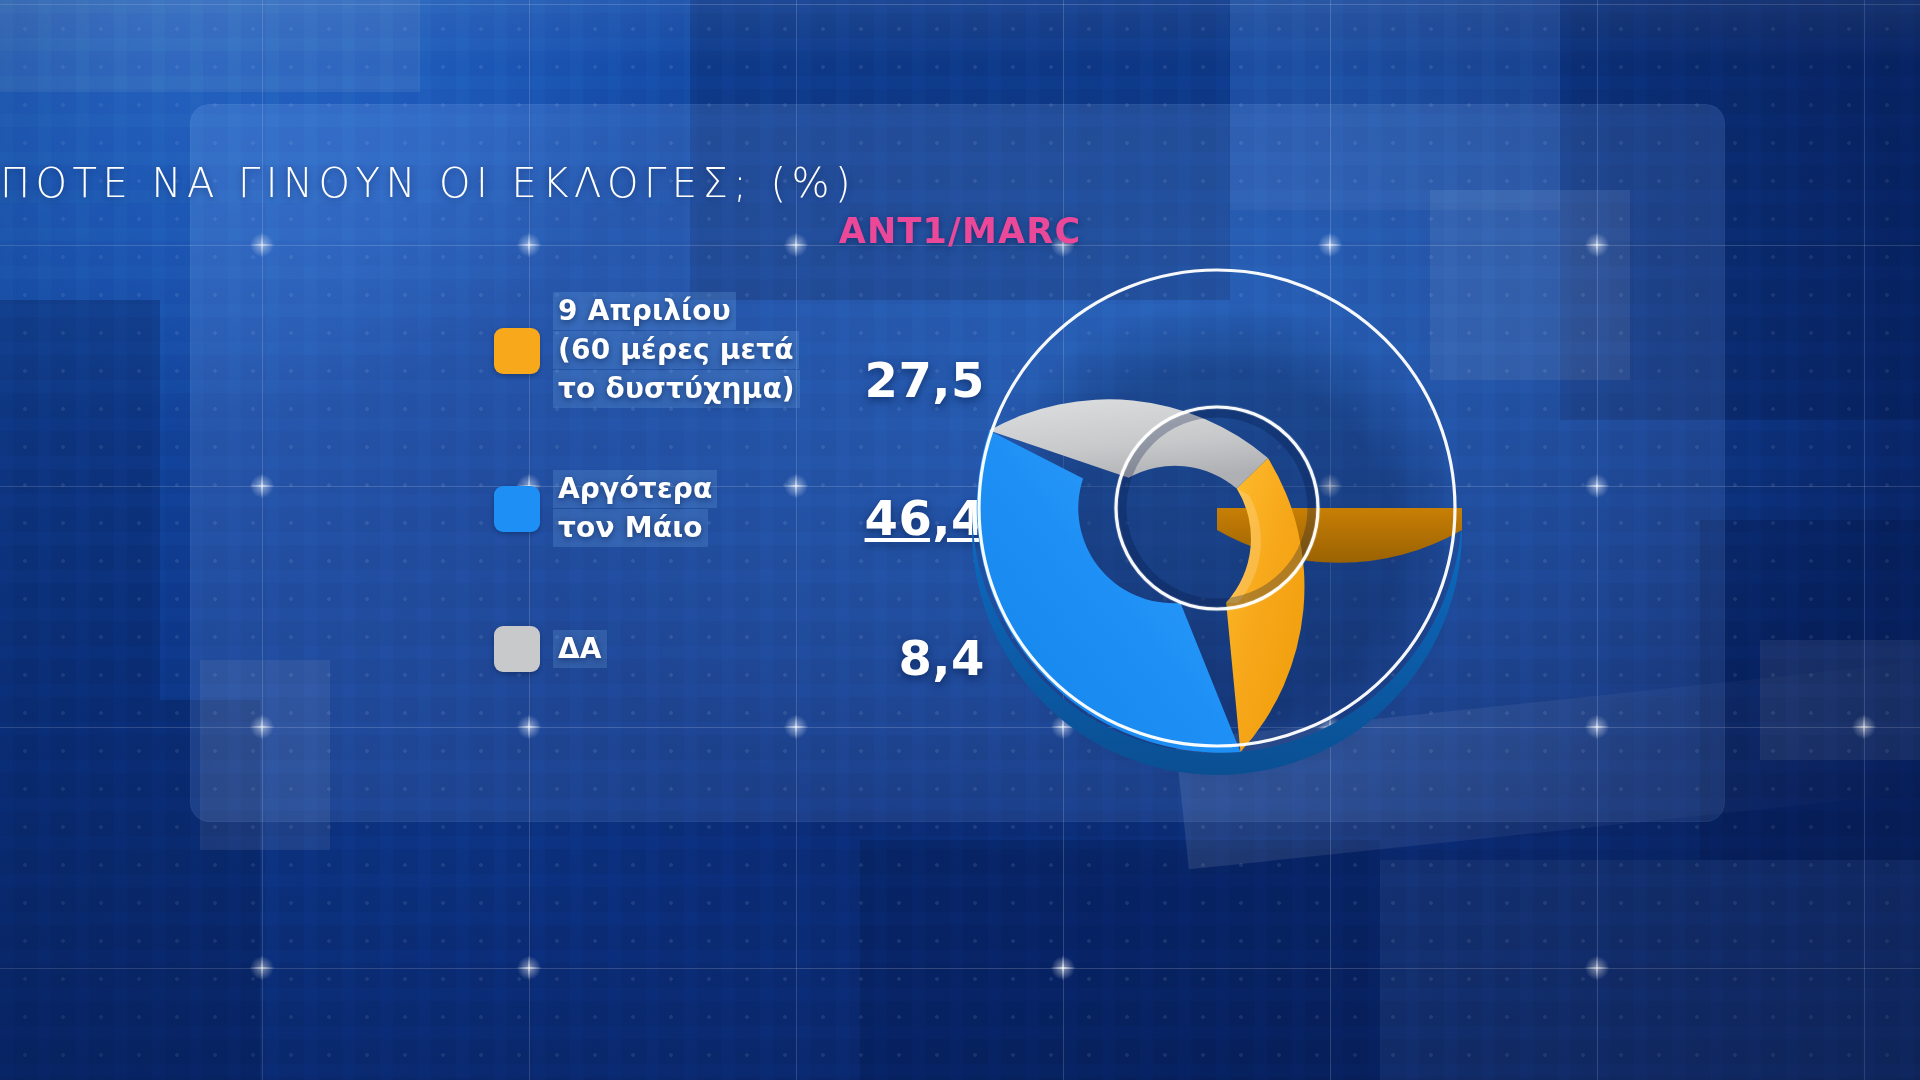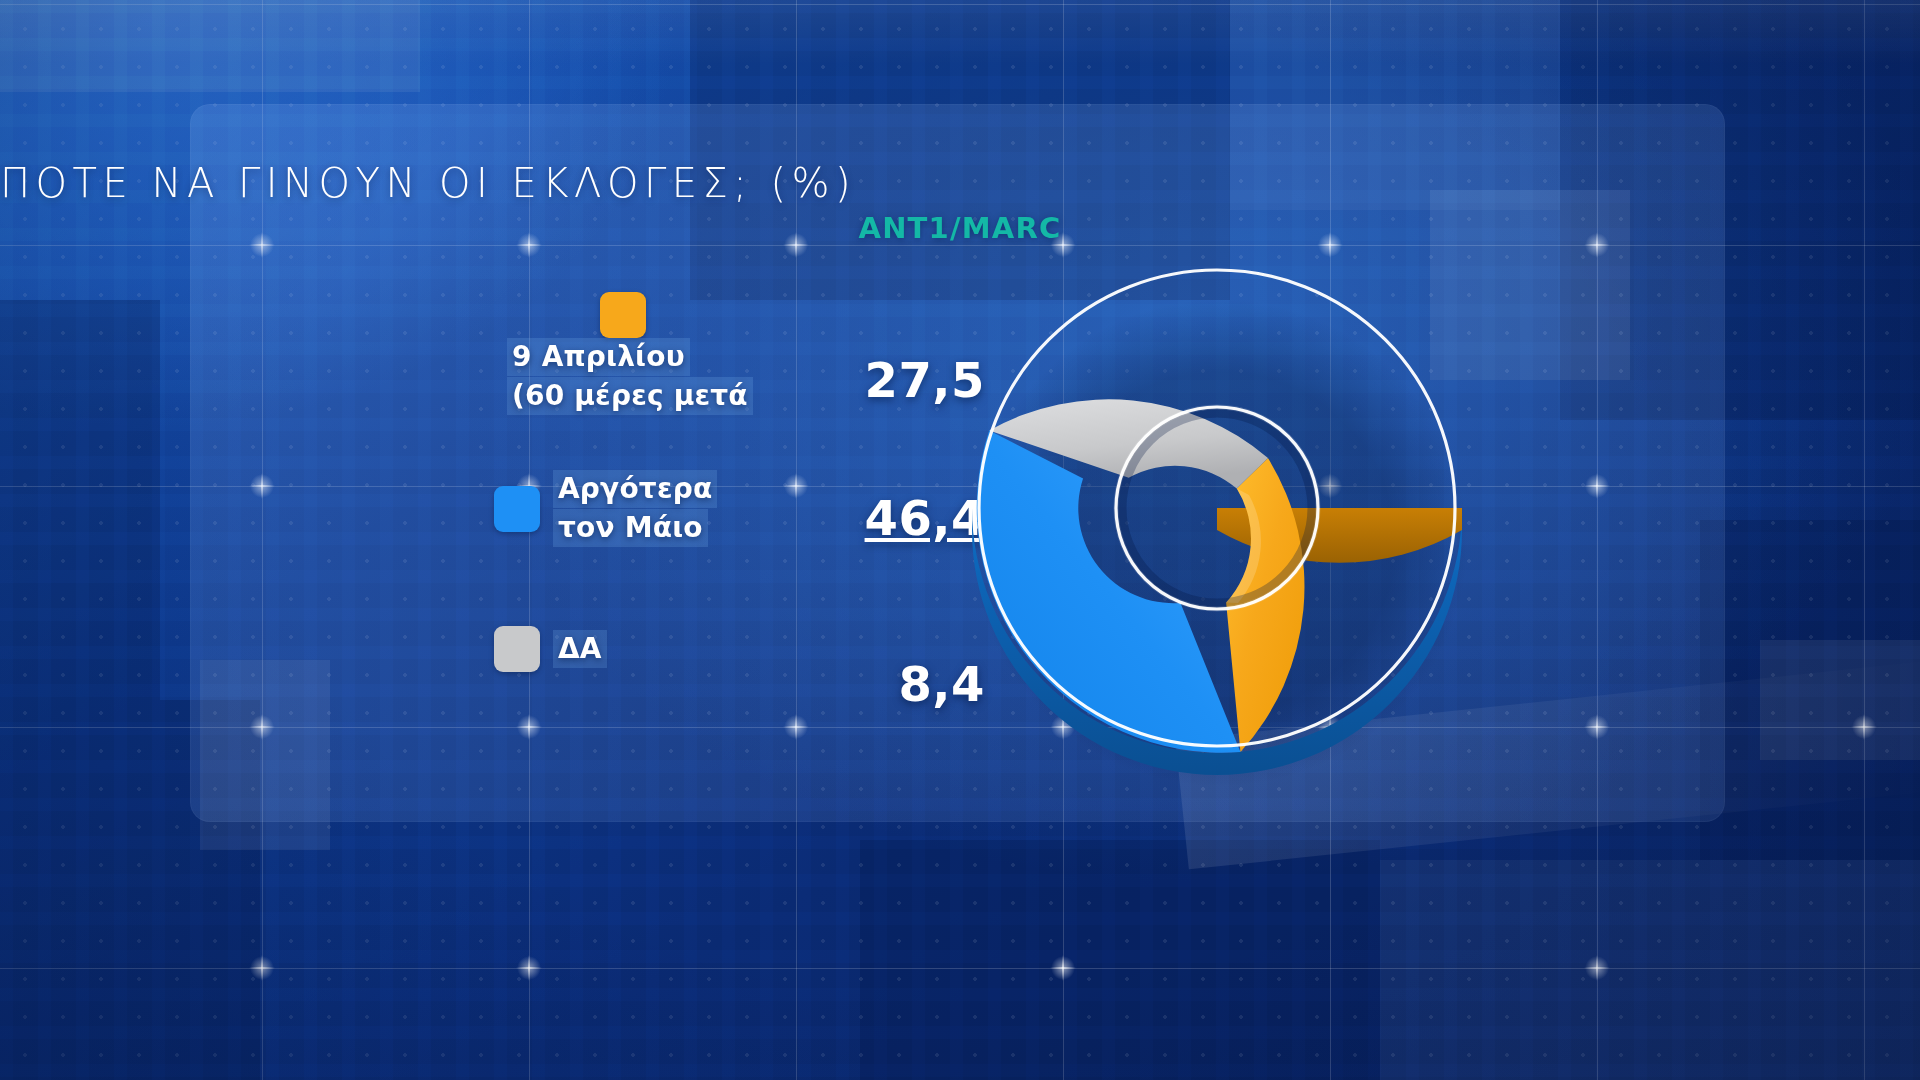"ΑΝΤ1/MARC" .subtitle { color: #14b8a6 -> #ec4899; font-size: 29px -> 35px }
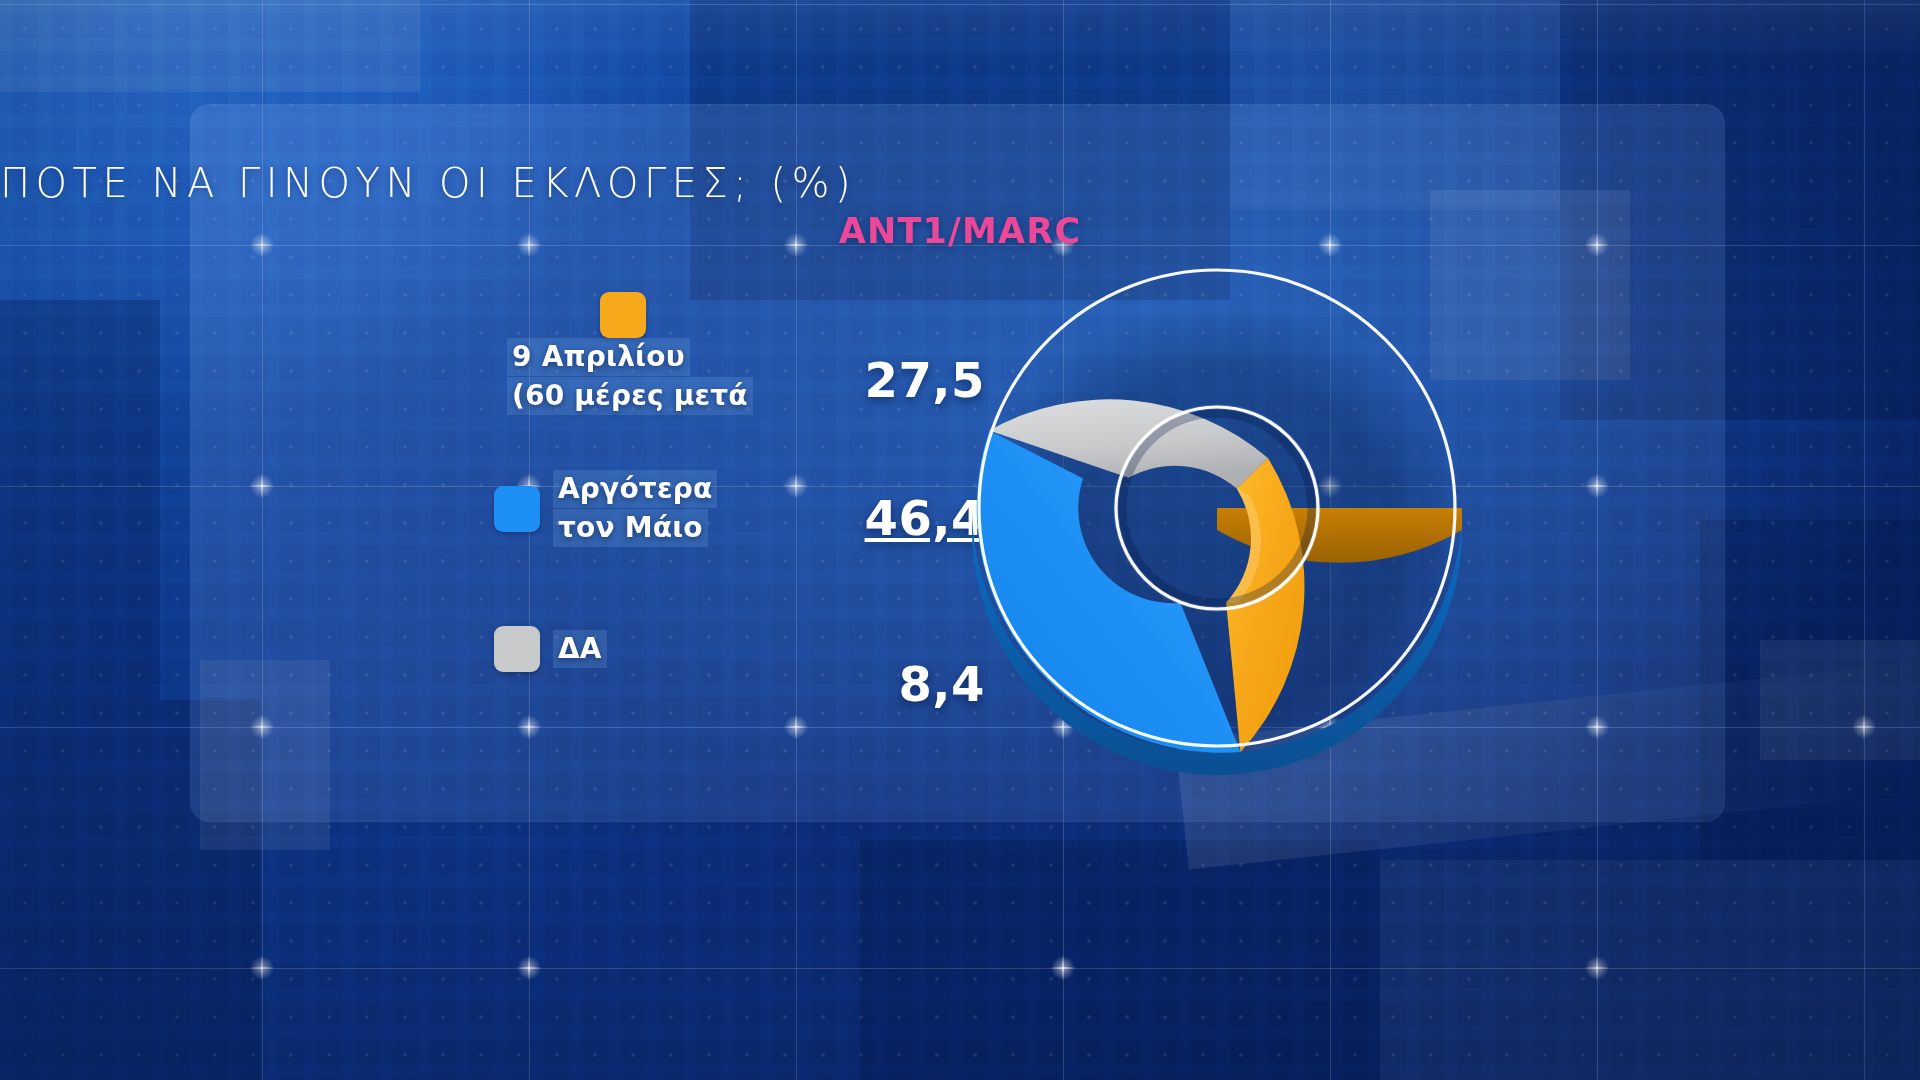"9 Απριλίου" div.lg-row { flex-direction: column -> none }
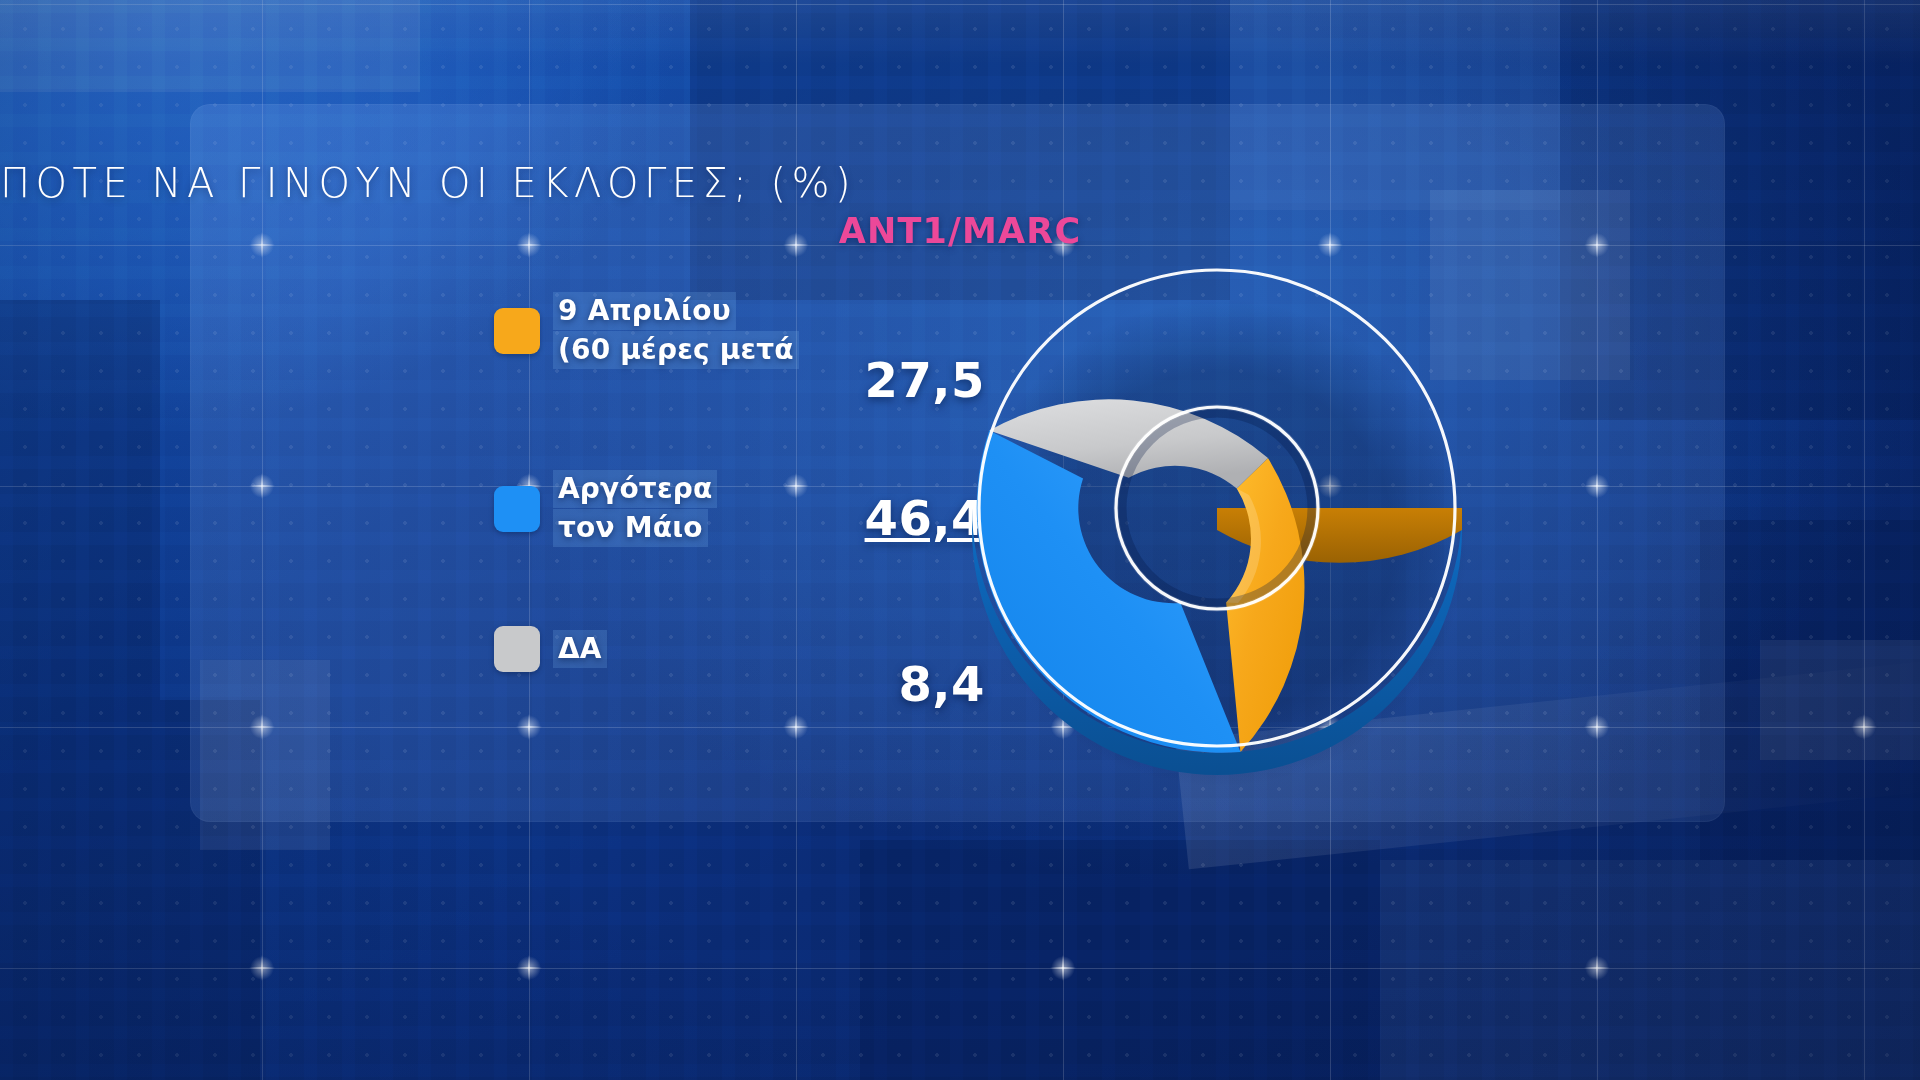"το δυστύχημα)" span { html: none -> <span>το δυστύχημα)</span> }
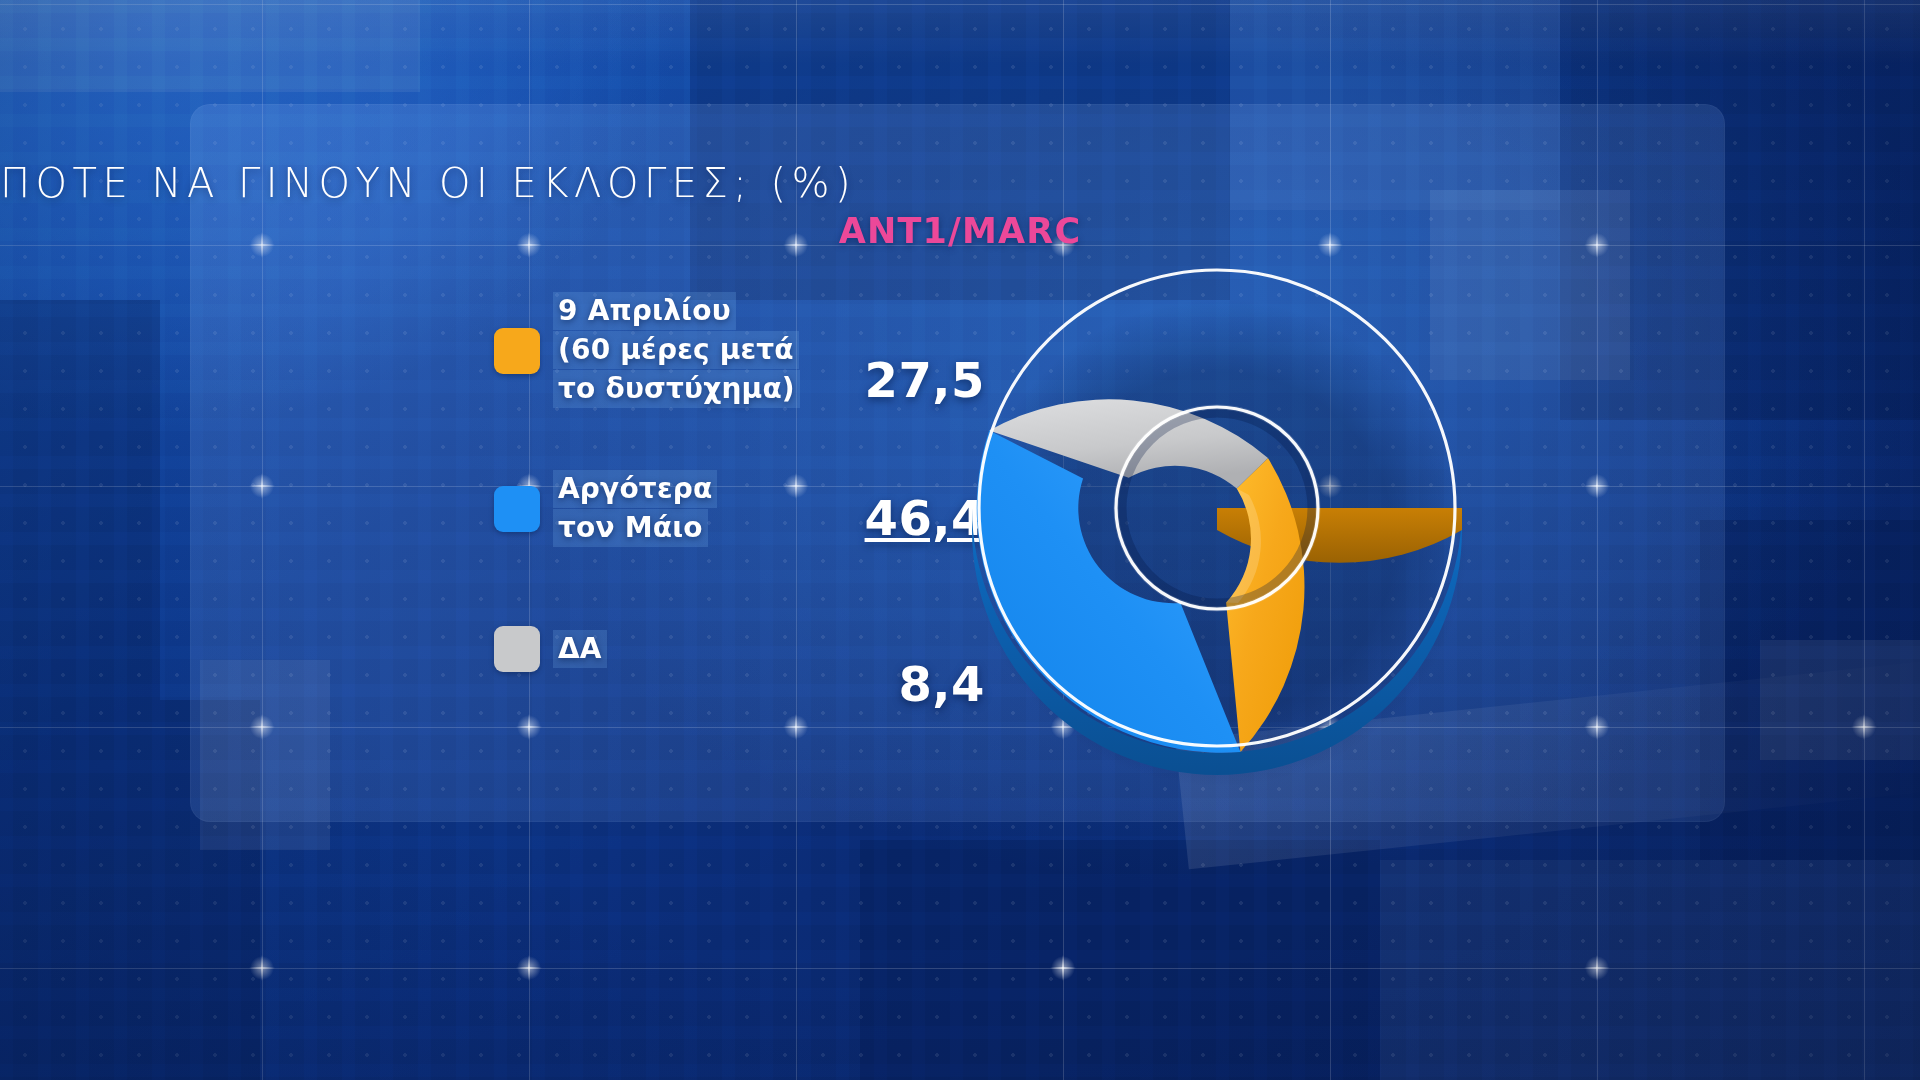"8,4" div.val { top: 656px -> 630px }
